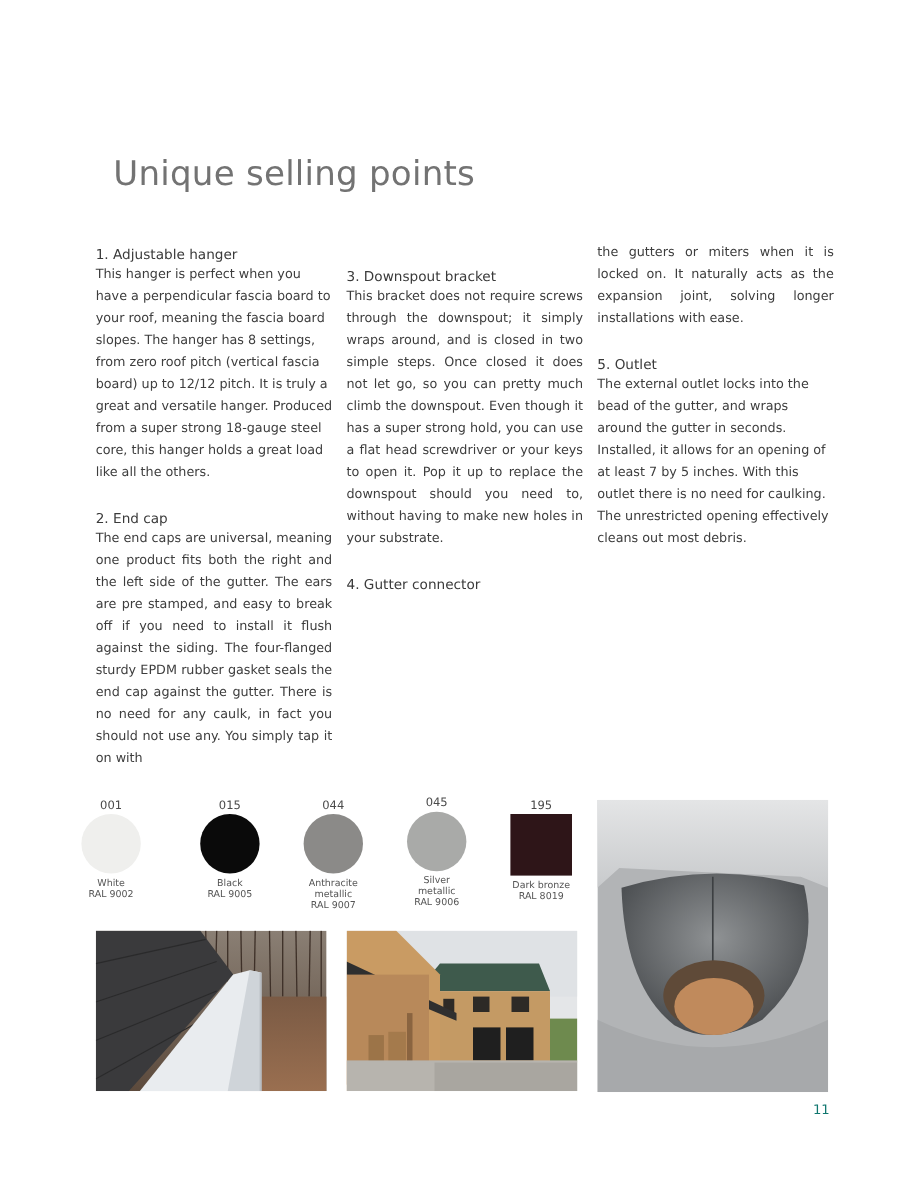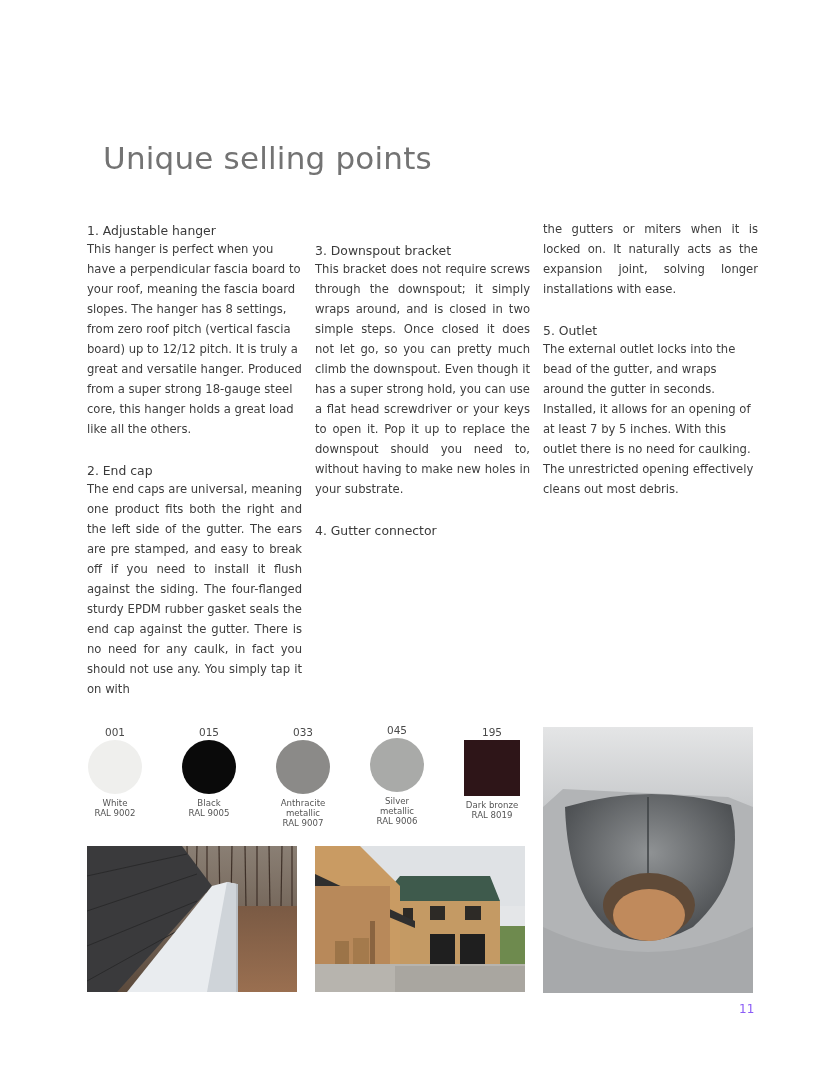"001" div.swatch { left: 75px -> 61px }
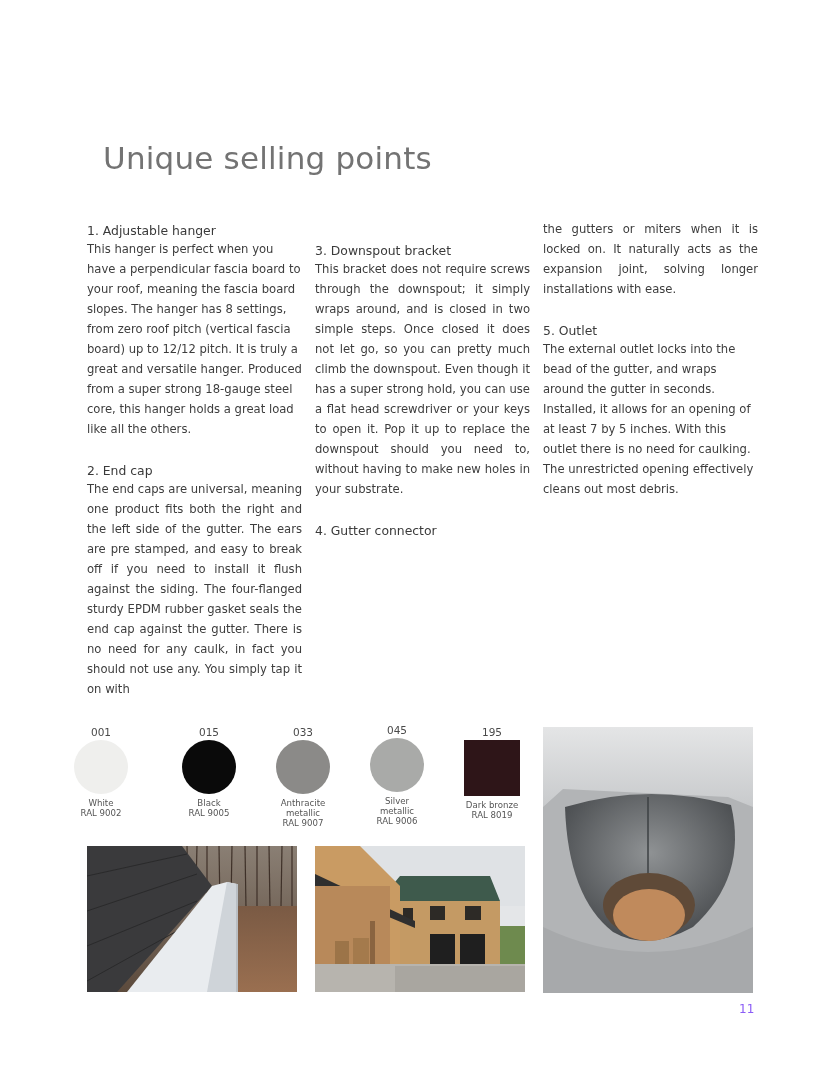"033" div.sw-code { text: 033 -> 044 }
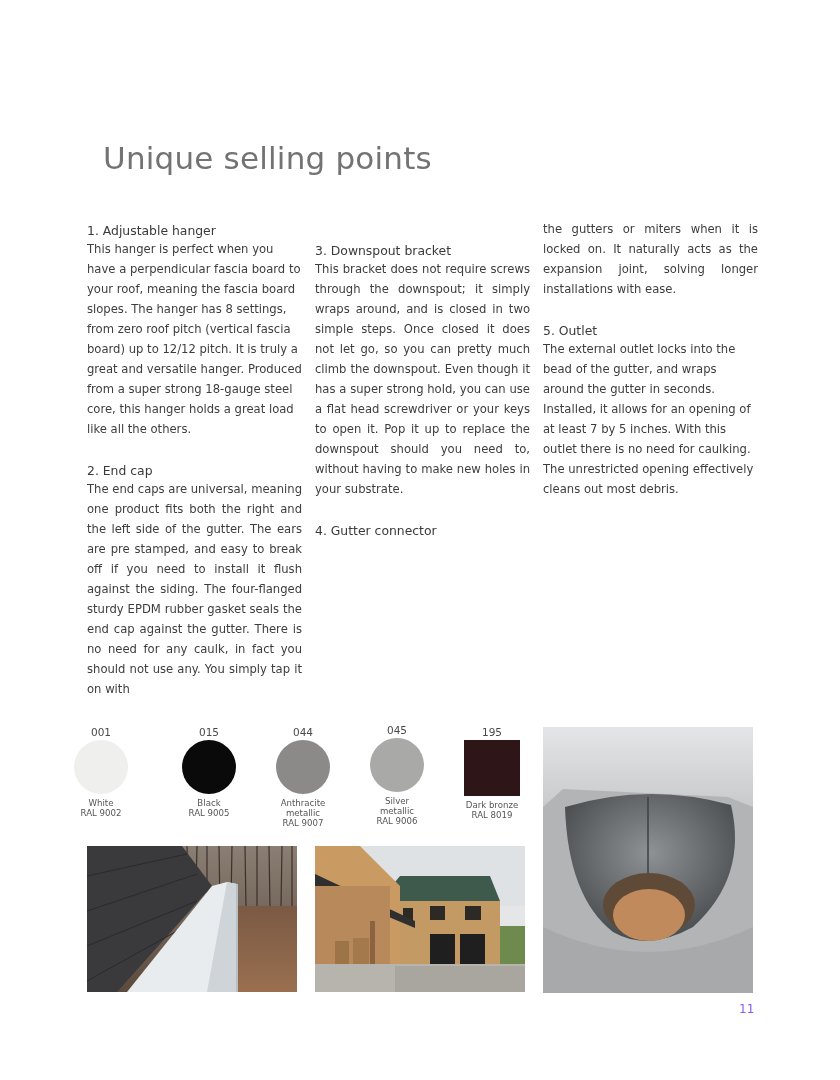"11" .page-num { color: #8b5cf6 -> #0f766e }
